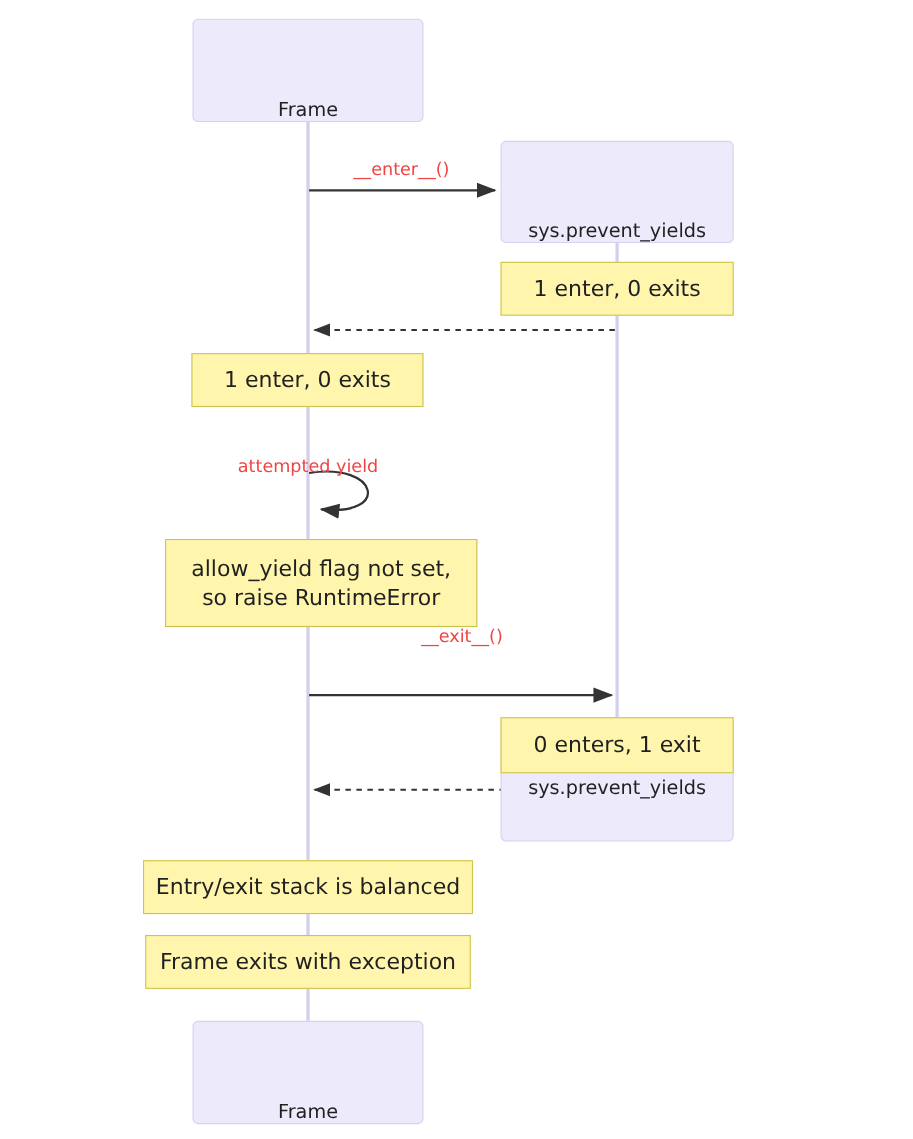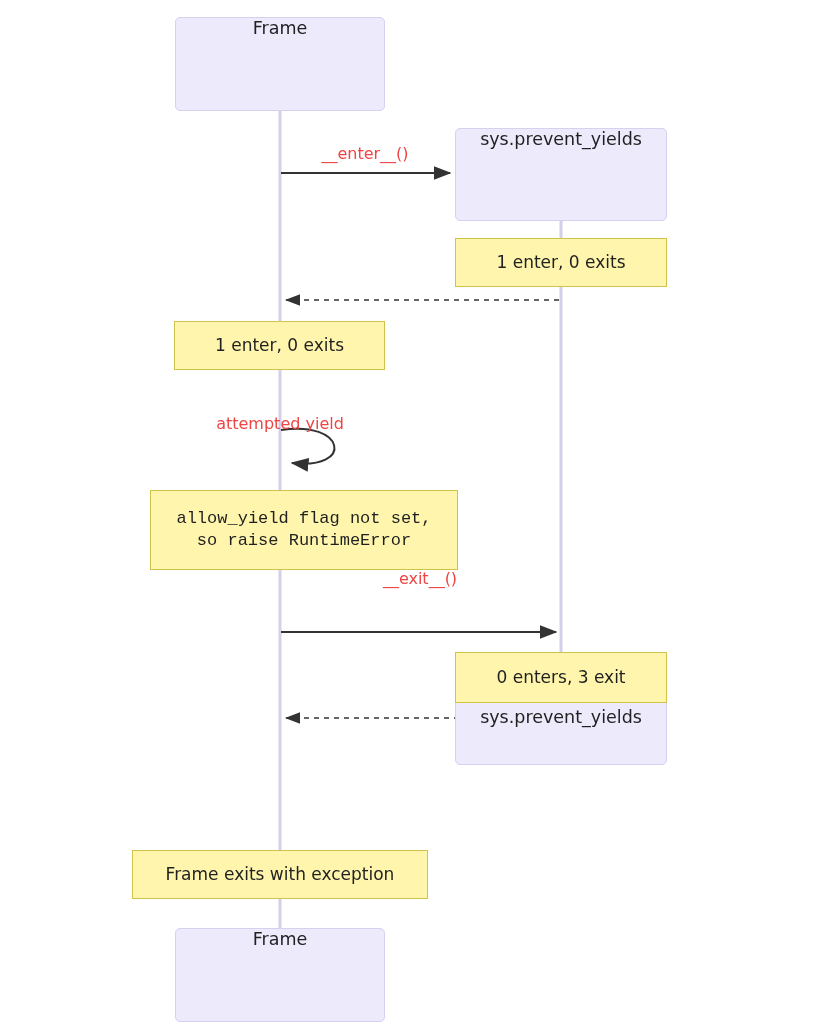"Frame" .actor-box { align-items: flex-start -> flex-end }
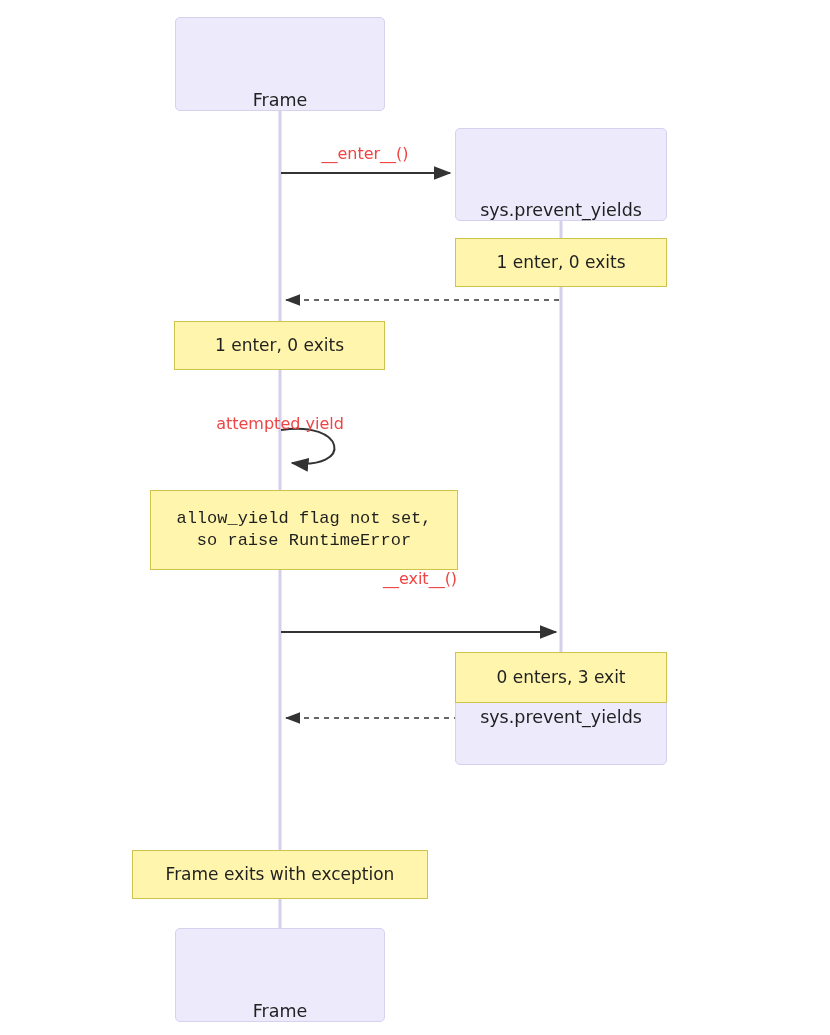"1 enter, 0 exits" .note-box { font-size: 17px -> 20px }
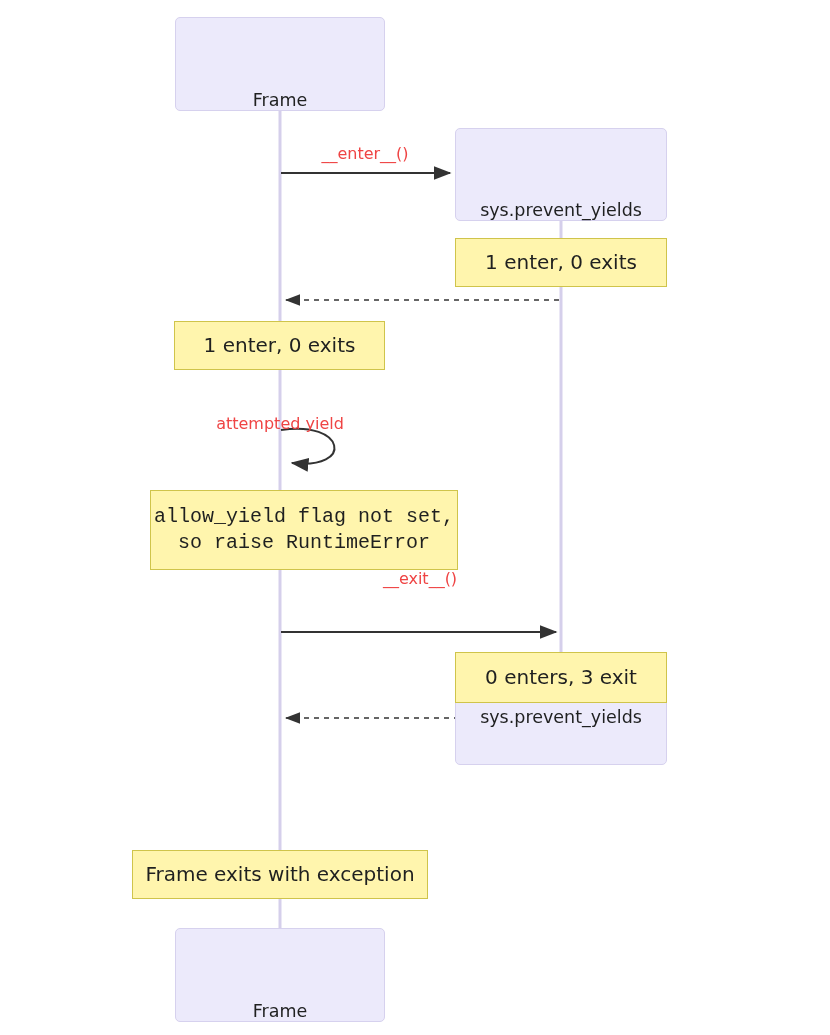"allow_yield flag not set," div.note-box { font-family: Liberation Mono, monospace -> none; width: 308px -> 284px }
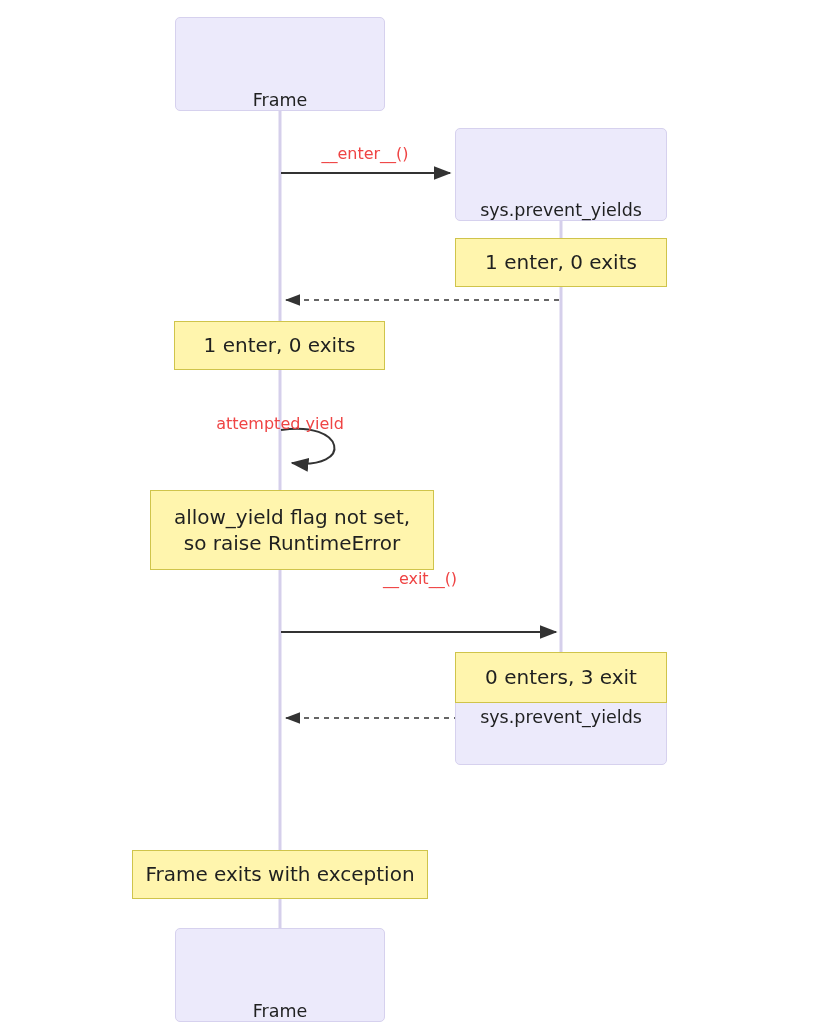"0 enters, 3 exit" span { text: 3 -> 1 }
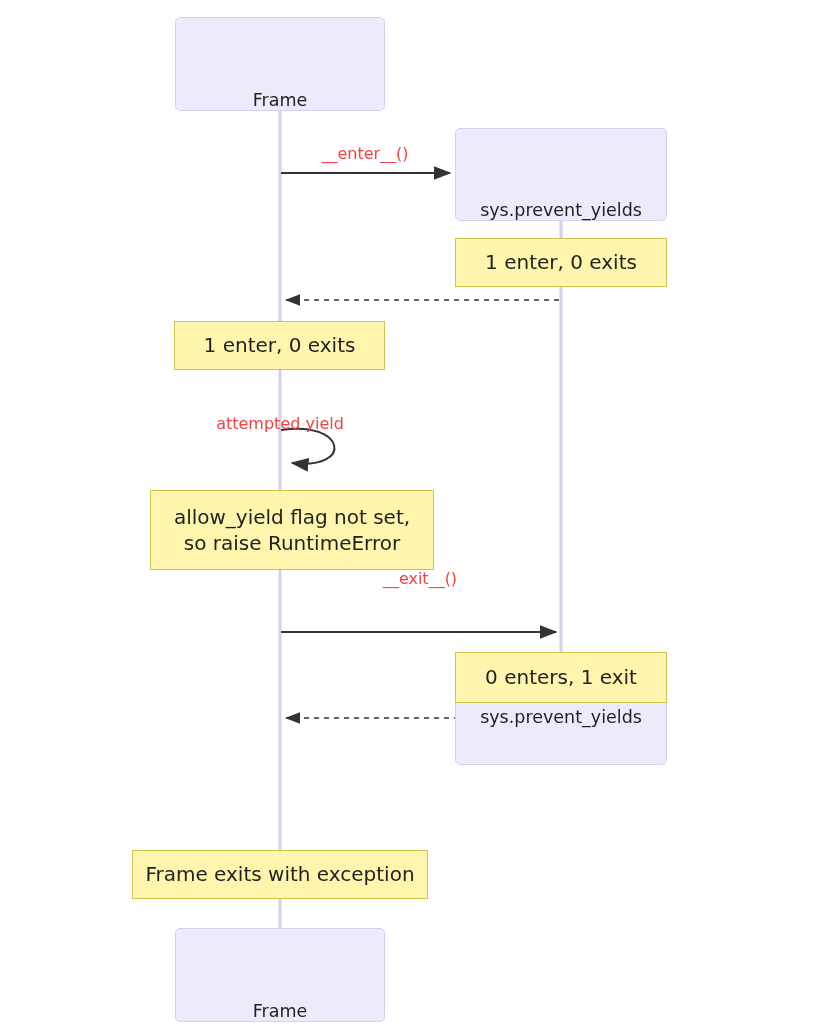"Entry/exit stack is balanced" div.note-box { html: none -> <div> <span>Entry/exit stack is balanced</span> </div> }
